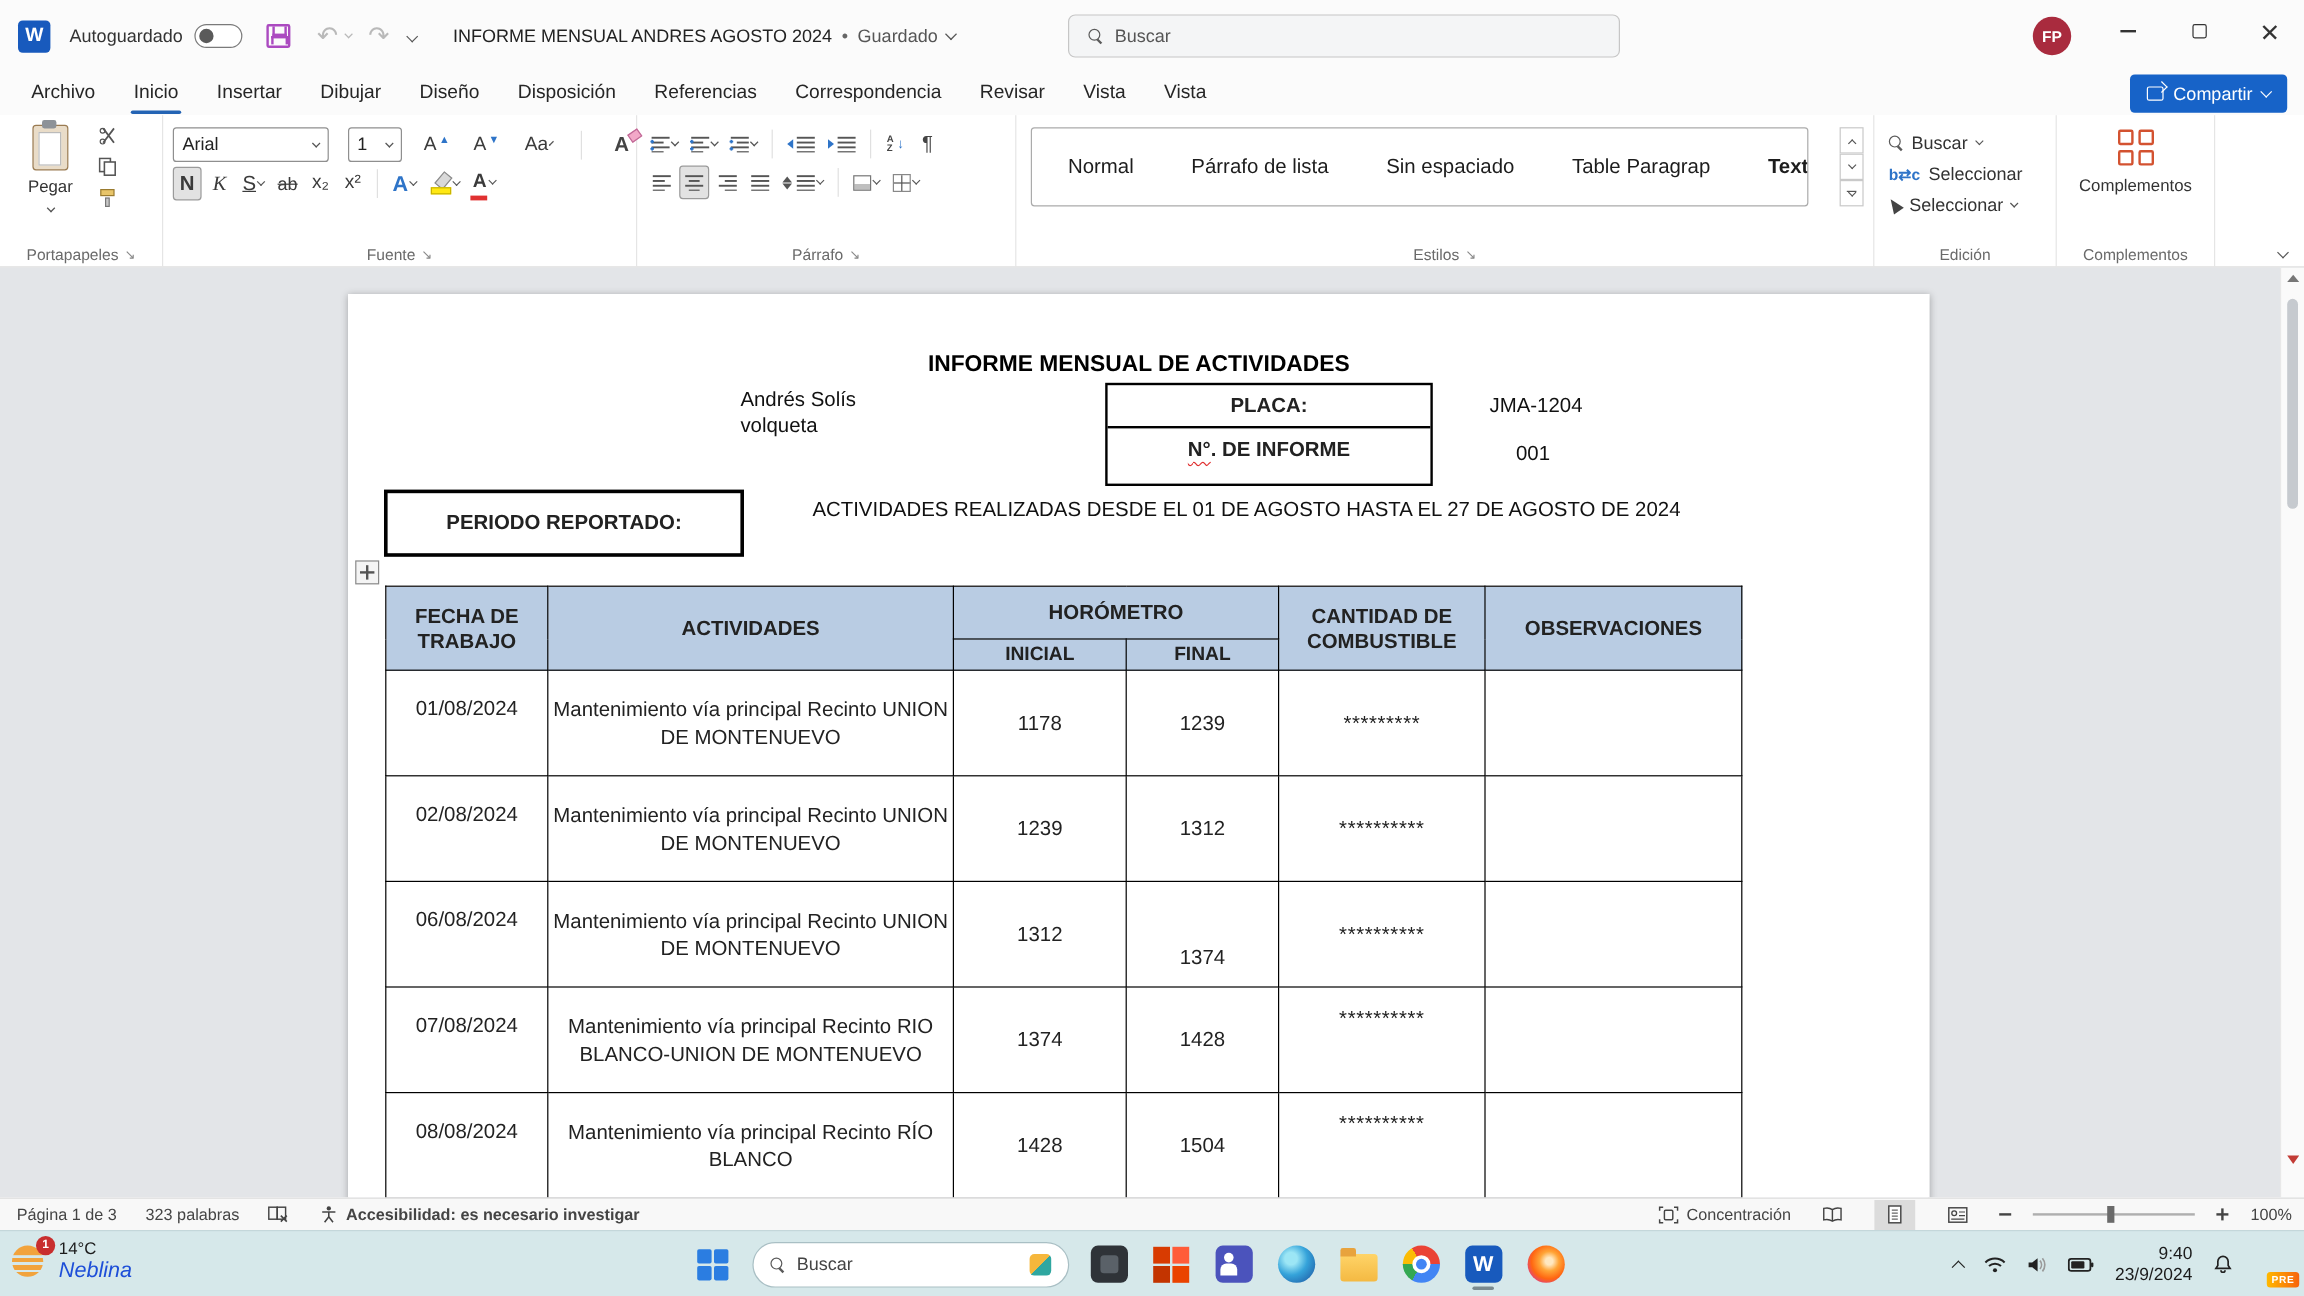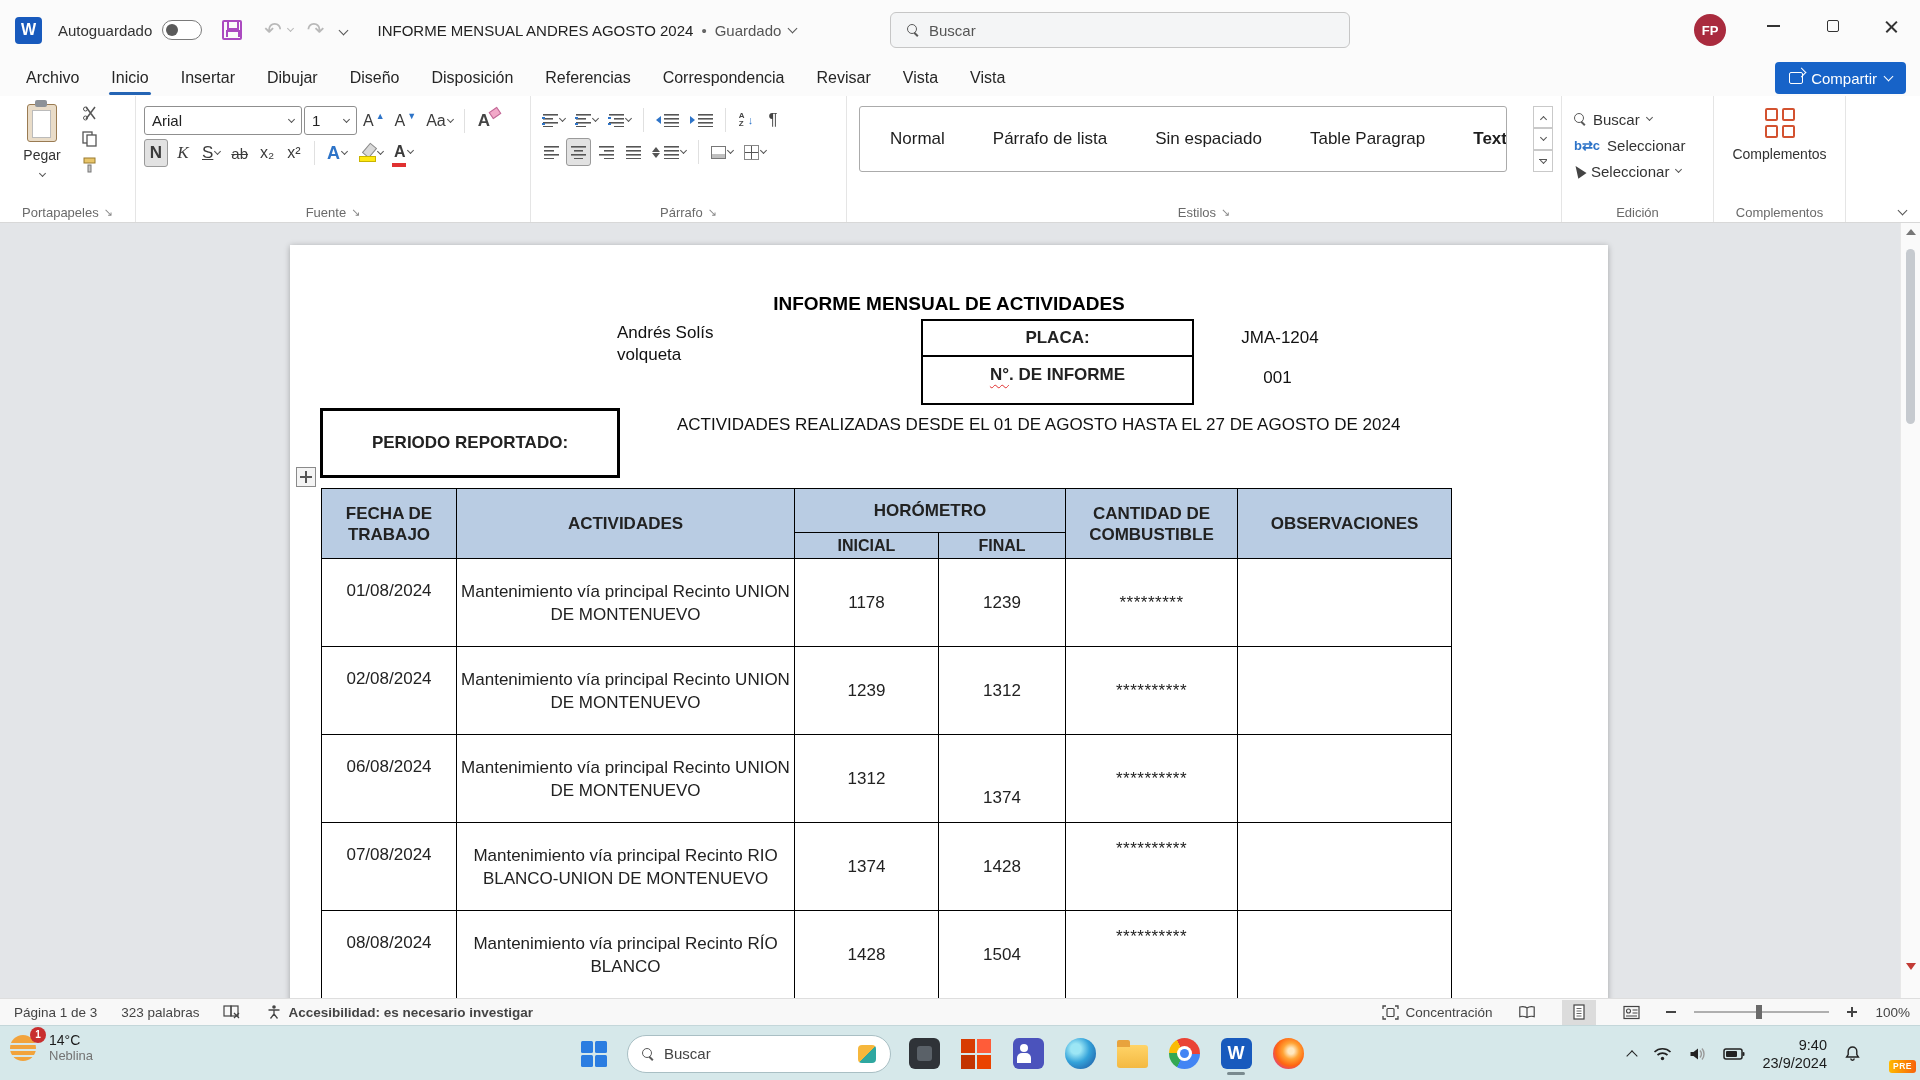"Arial" .fr1 { gap: 2px -> 16px }
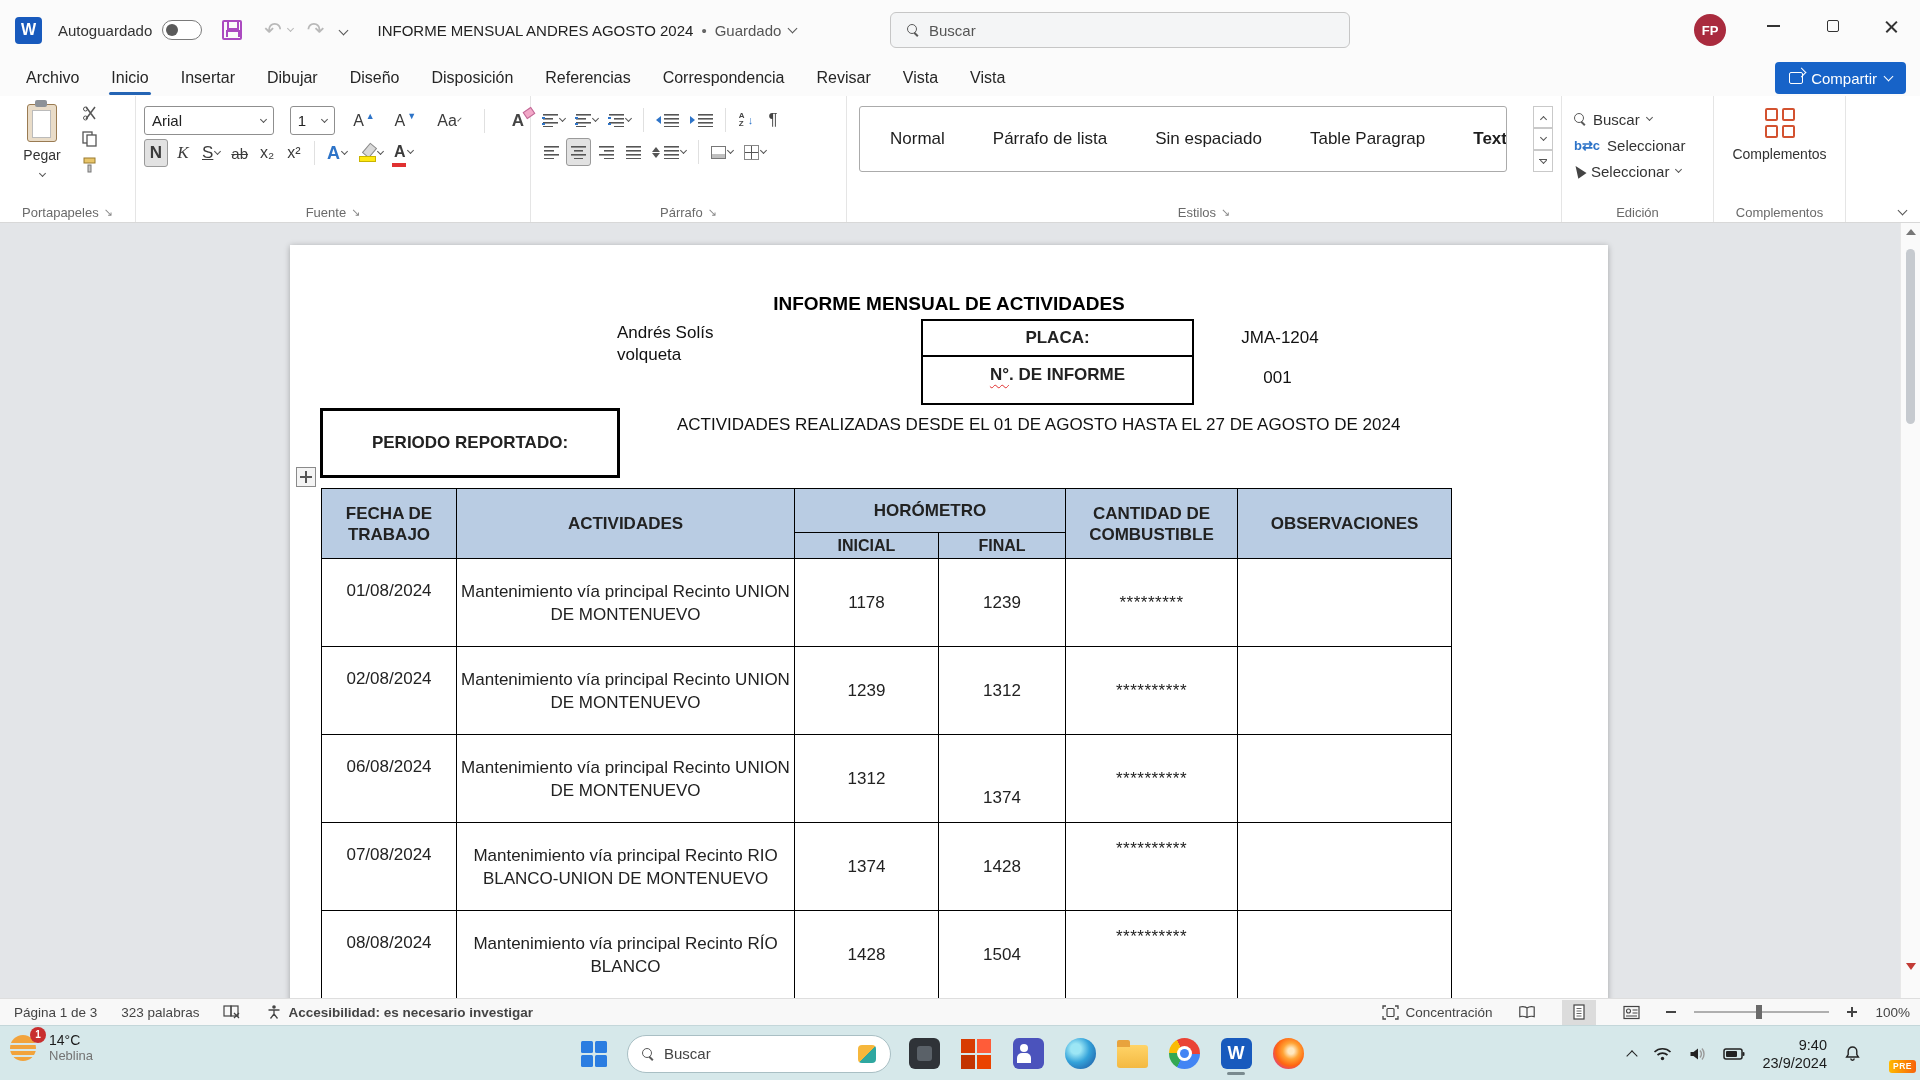"PERIODO REPORTADO:" .pbox { height: 70px -> 56px }
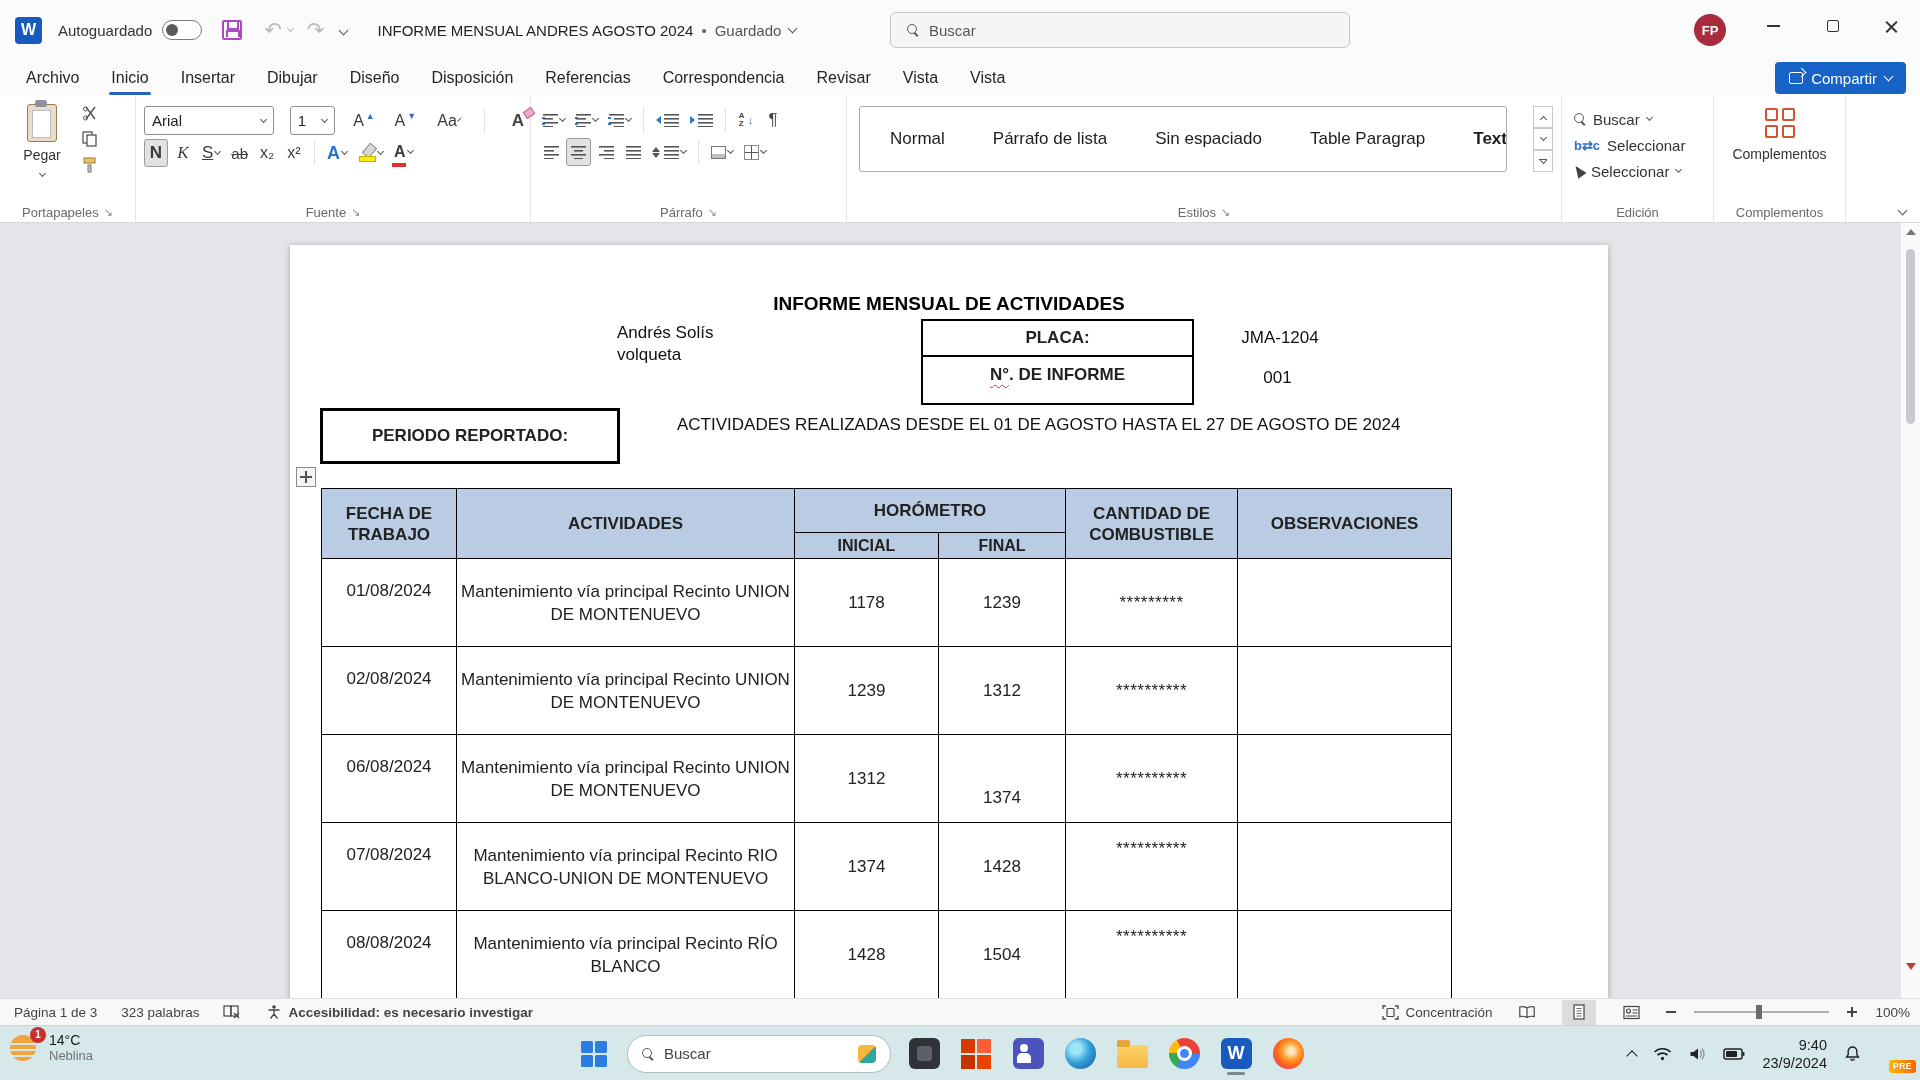"Neblina" .wtext .t2 { color: #737373 -> #1d4ed8; font-size: 13px -> 18px; font-style: none -> italic }
